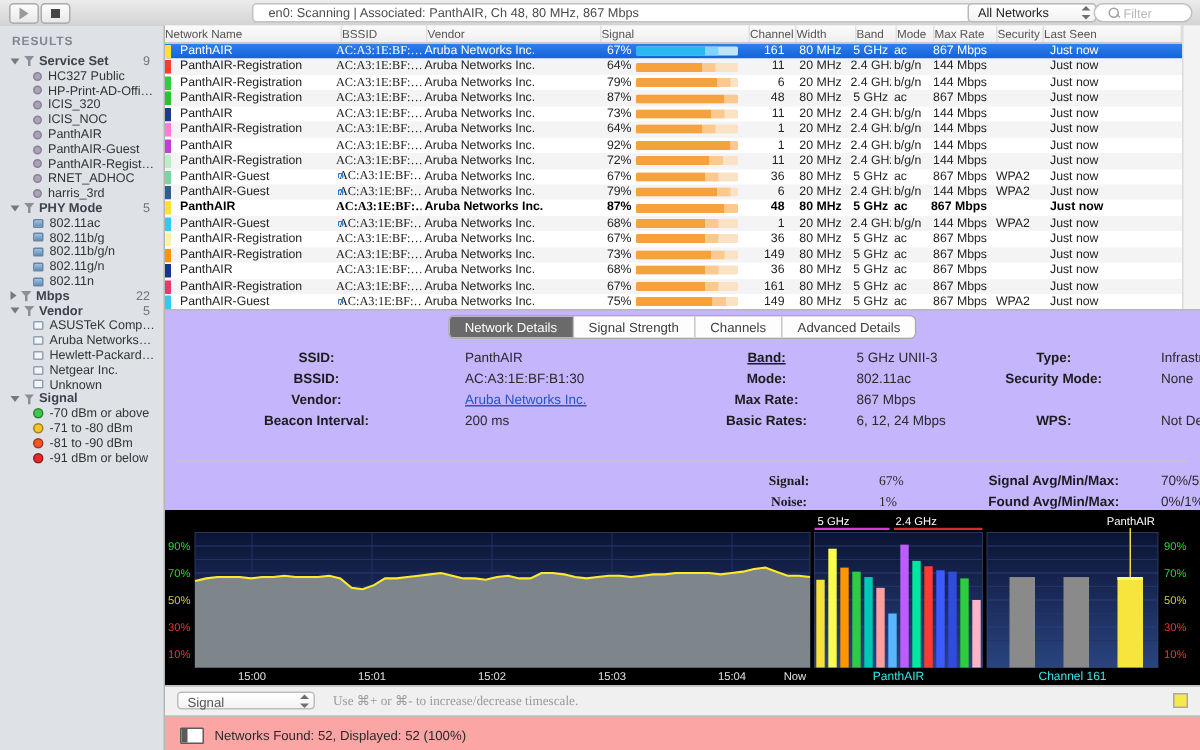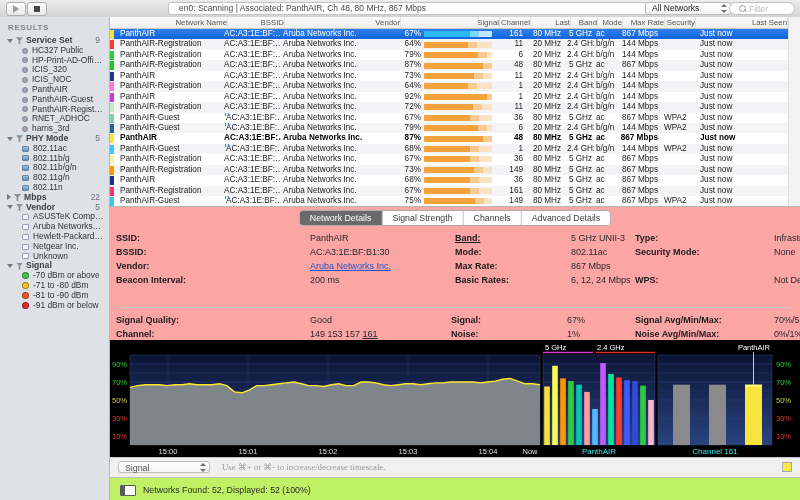"Network Name" .th { text-align: right -> left }
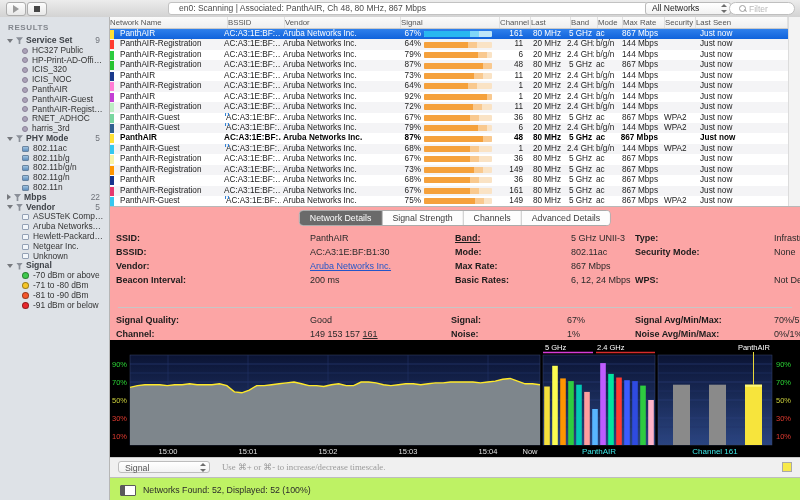"Last" div.th { text: Last -> Width }
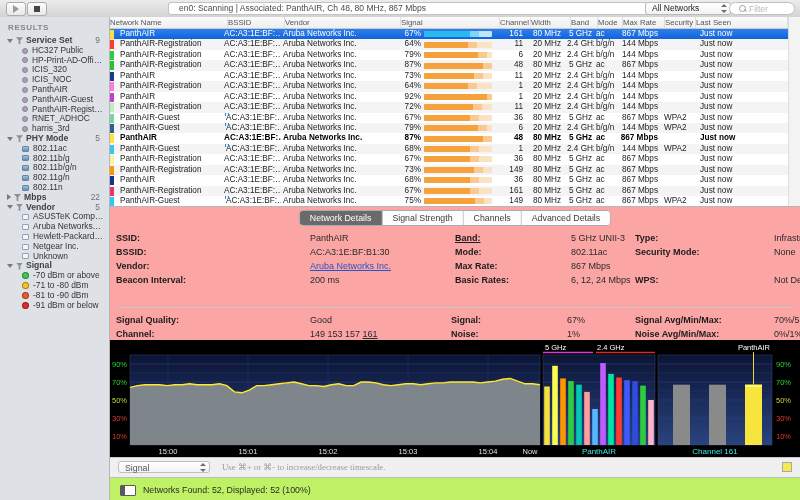"AC:A3:1E:BF:…" .c-bssid { align-items: flex-start -> flex-end; font-family: none -> Liberation Serif, serif }
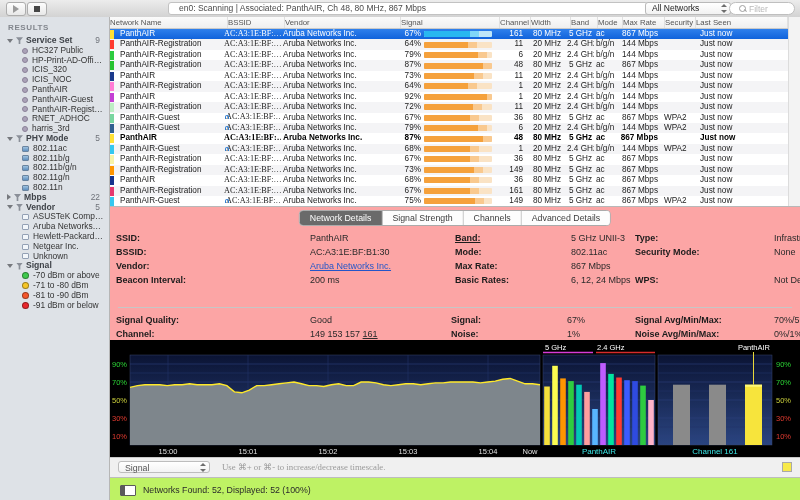"Network Details" .details { background: #fca5a5 -> #c4b5fd }
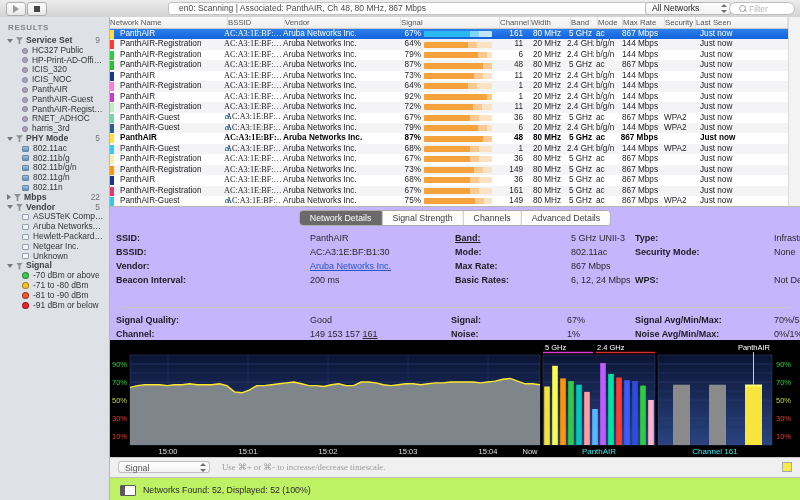"SSID:" .flabel { text-align: left -> center }
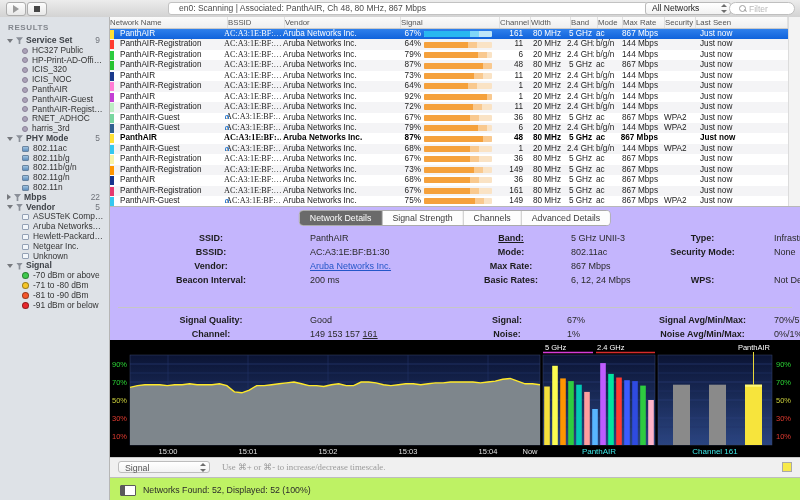"Signal Quality: Good" div.fcol { html: <div> <div><span>Signal Quality:</span><span>Good</span></div> <div><span>Channel:</span><span><span>149 </span><span>153 </span><span>157 </span><span>161</span></span></div> <div><span>Channel Width:</span><span>80 MHz</span></div> </div> -> none }
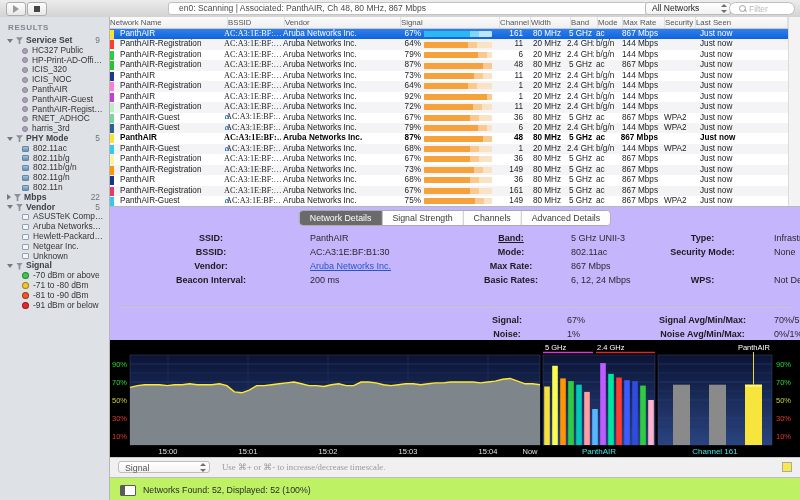"Signal: 67%" div.fcol { font-family: none -> Liberation Serif, serif; left: 341px -> 360px }
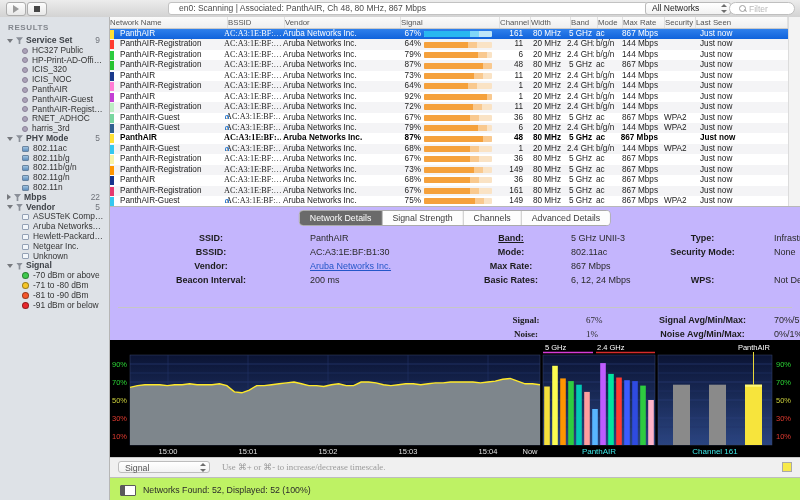"Noise Avg/Min/Max:" span.flabel { text: Noise -> Found }
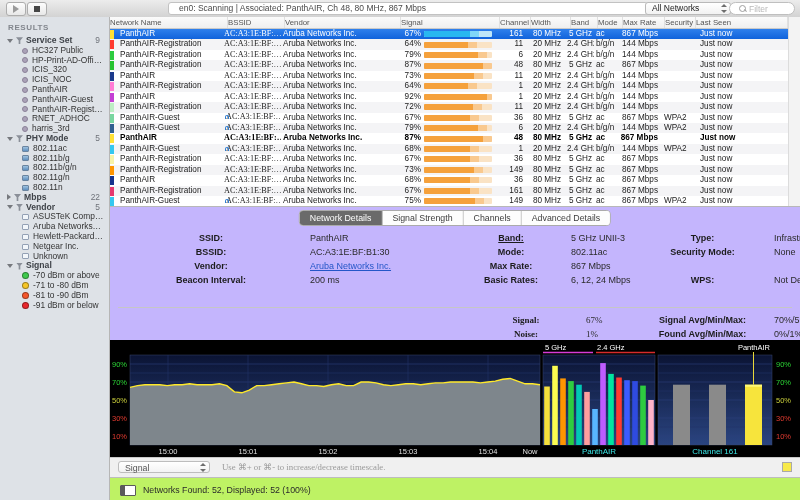"Networks Found: 52, Displayed: 52" .statusbar { background: #bef264 -> #fca5a5 }
